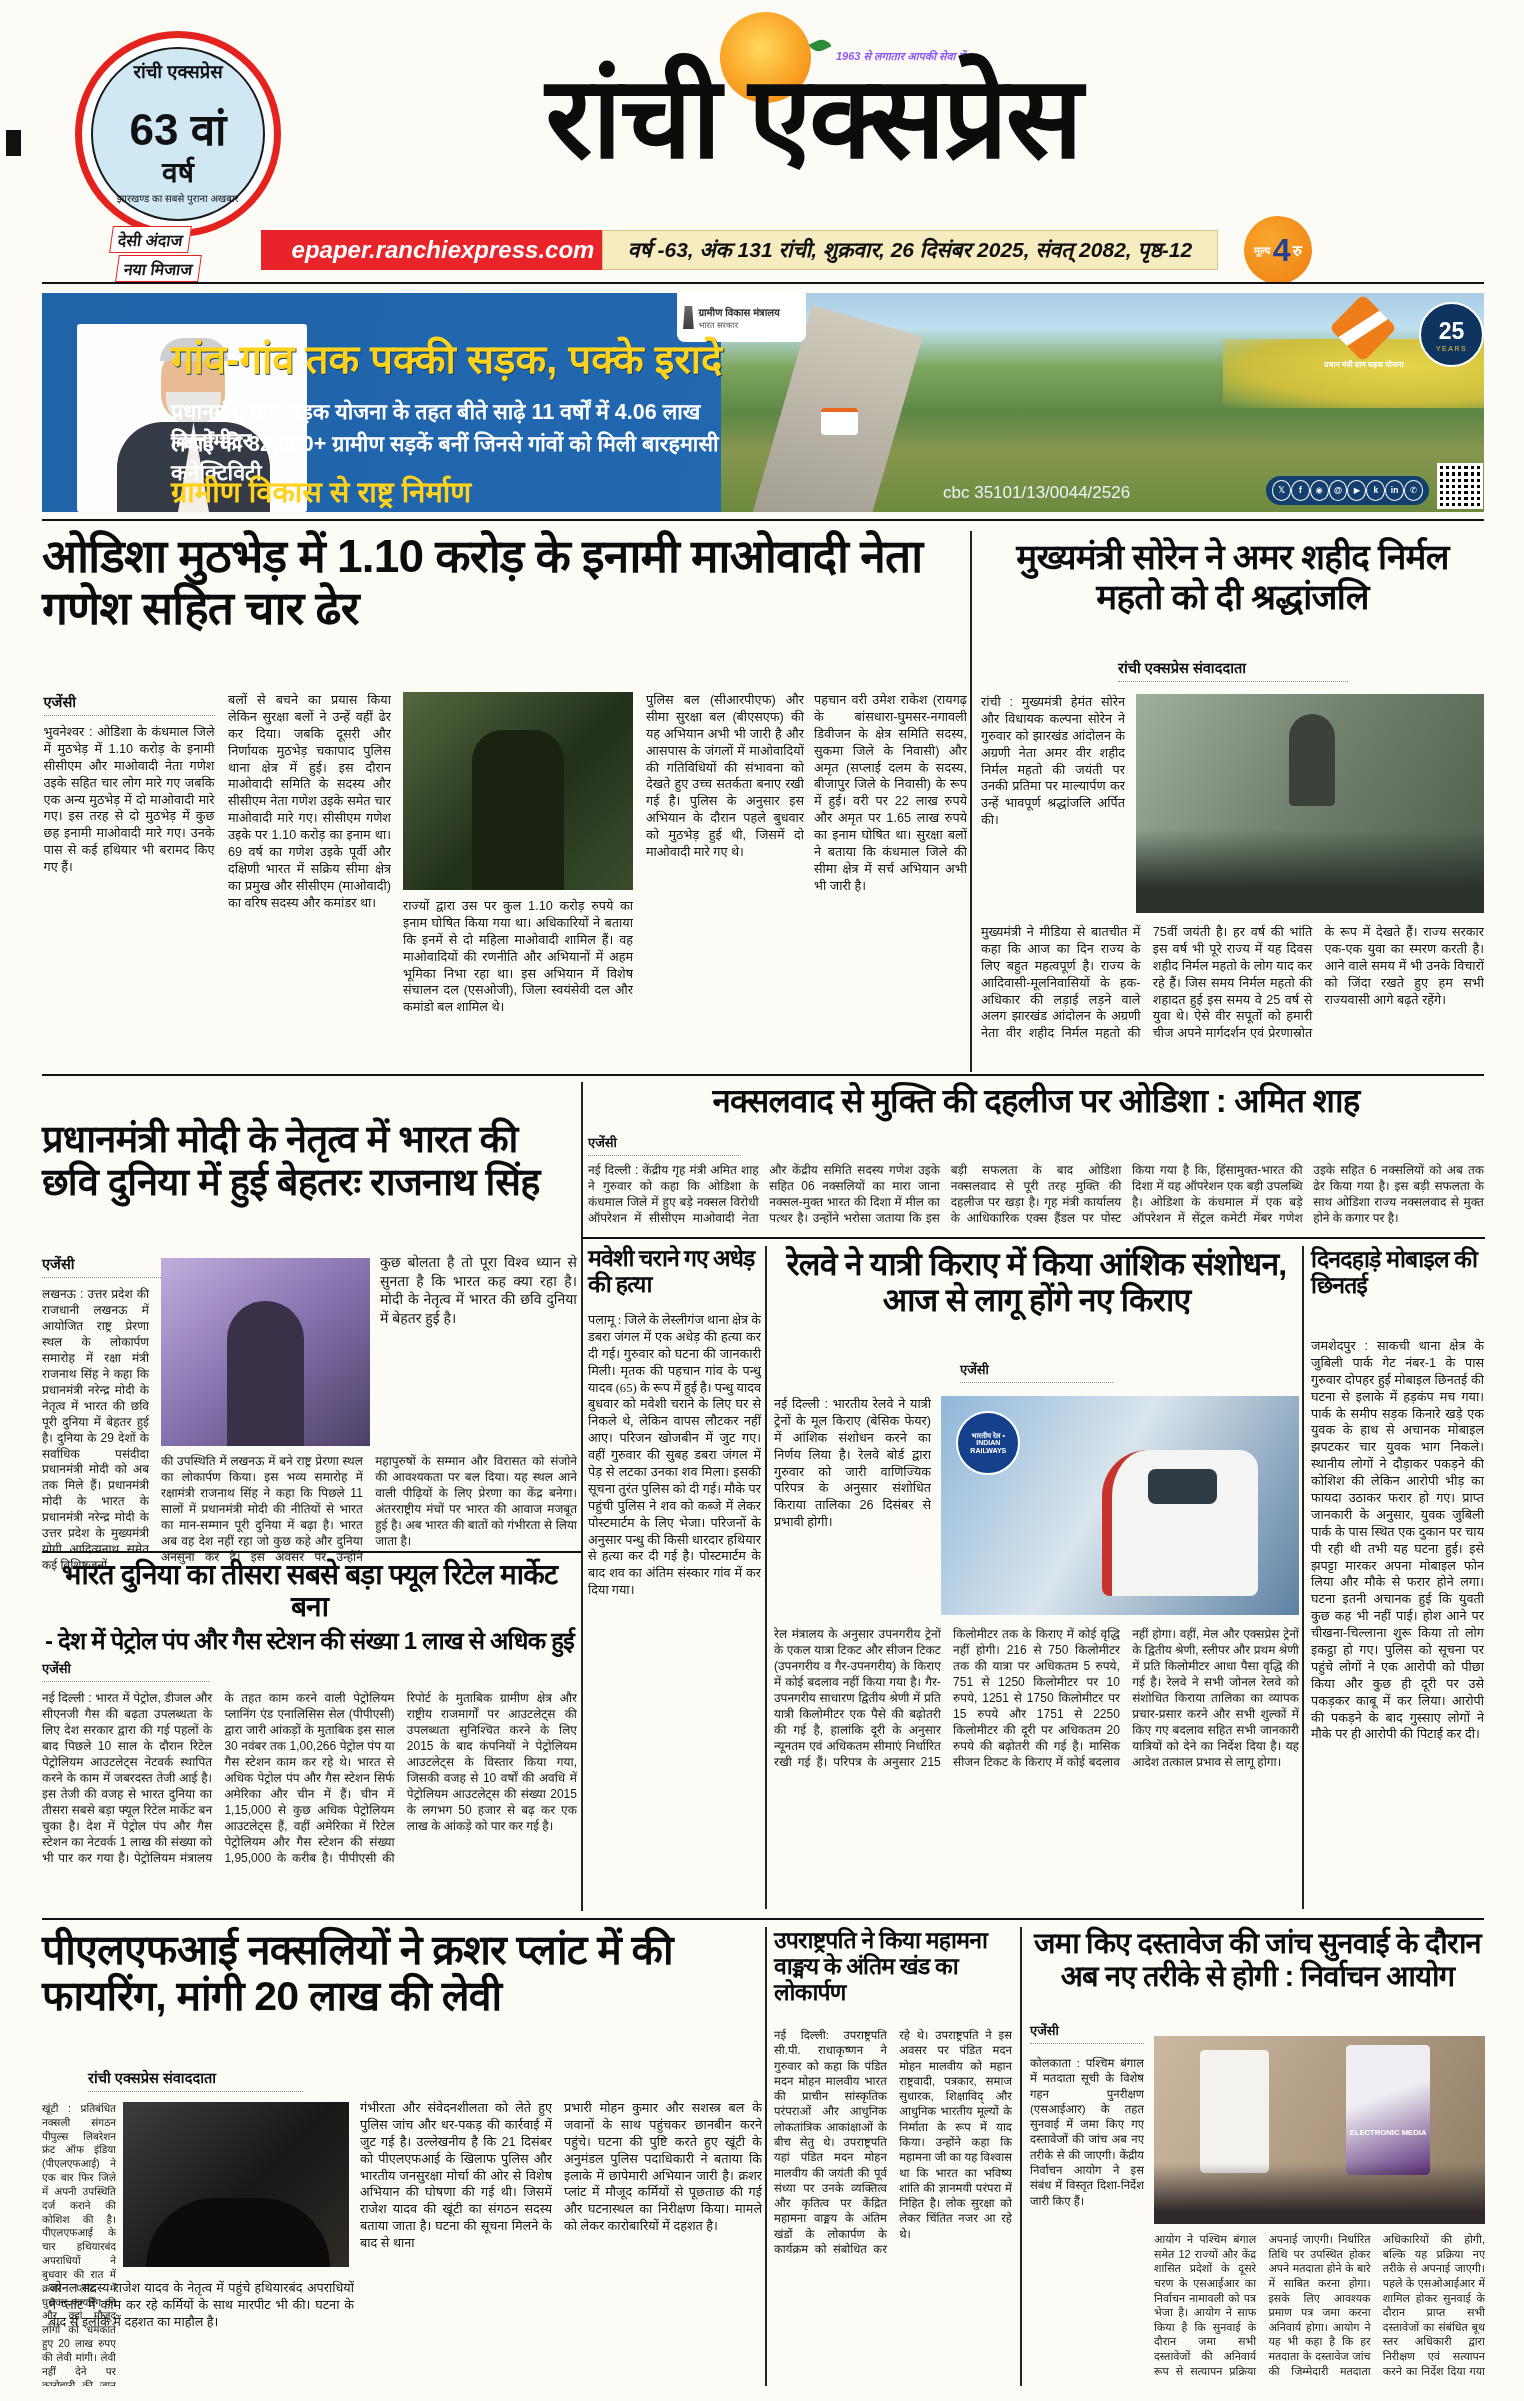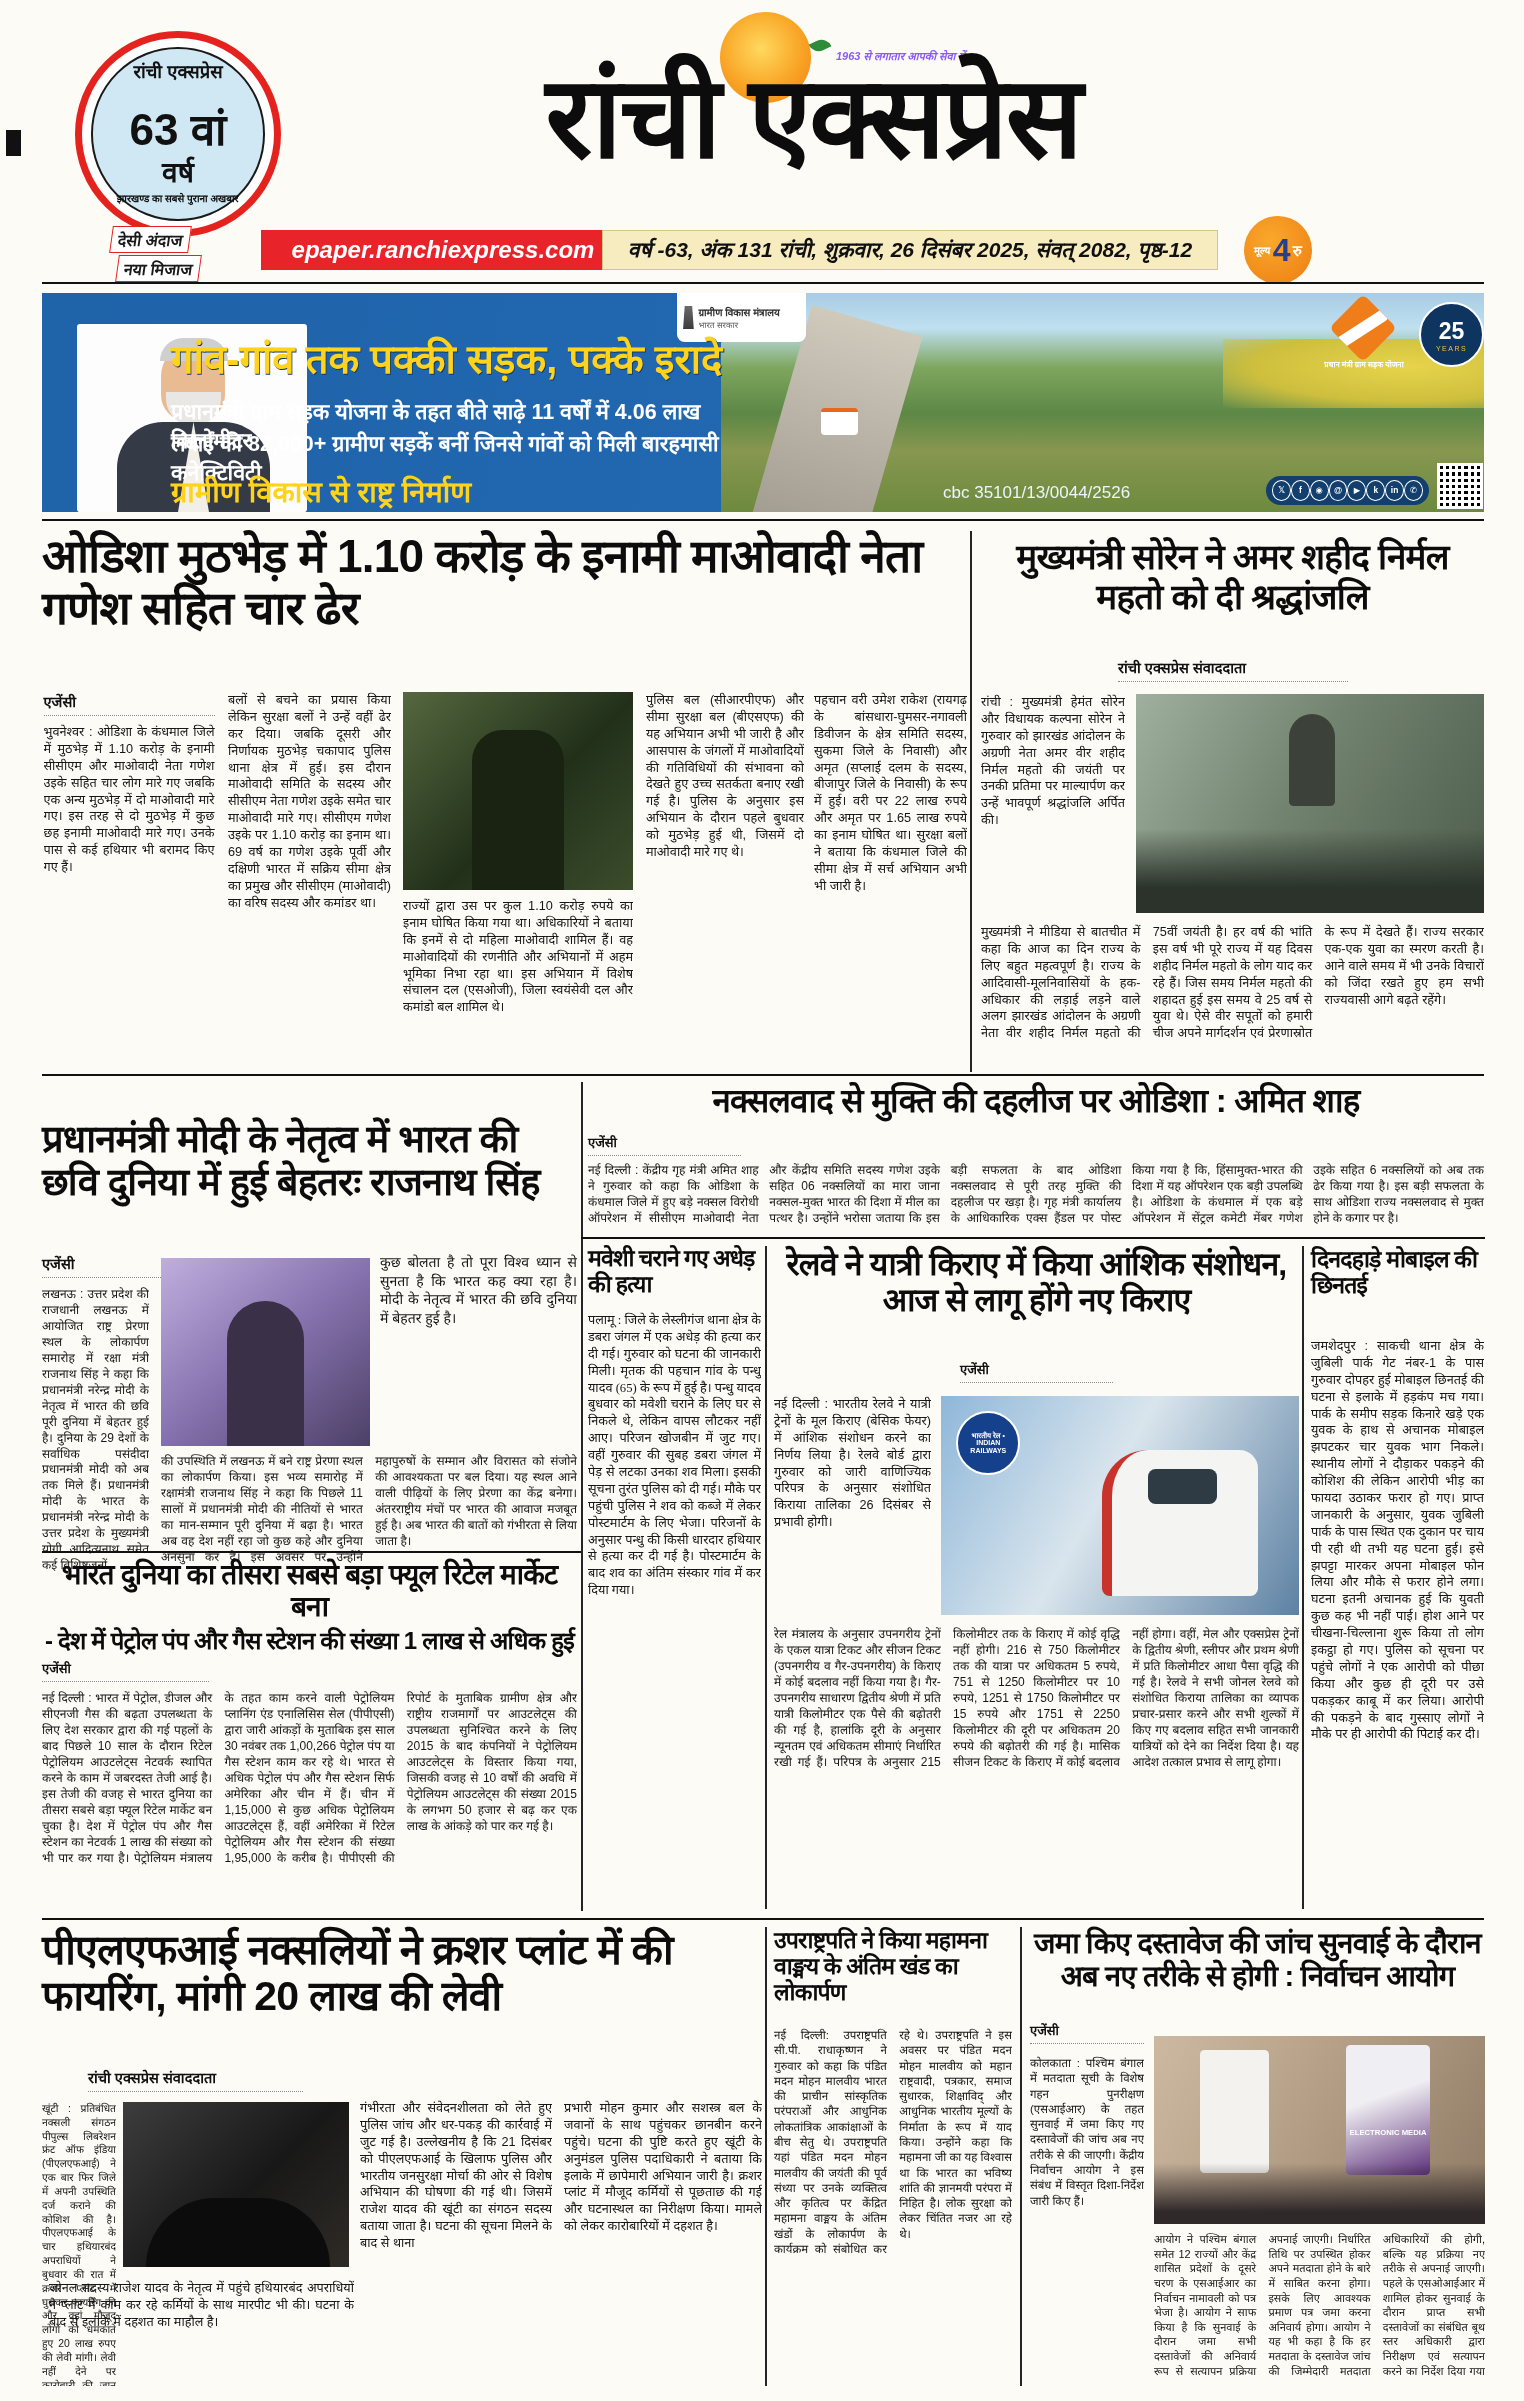"झारखण्ड का सबसे पुराना अखबार" div.abs { font-weight: 700 -> 400 }
